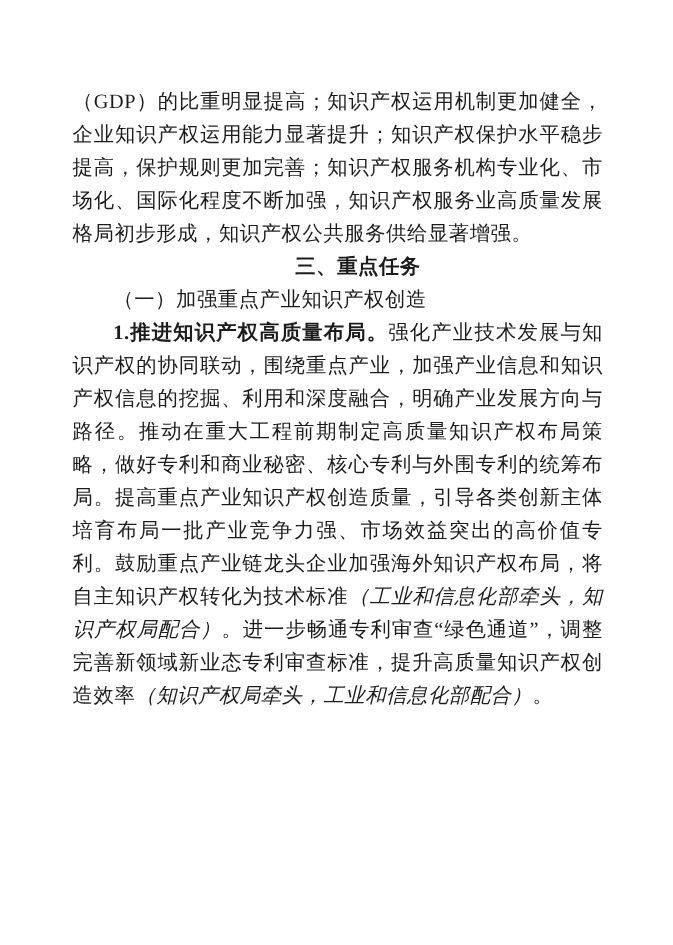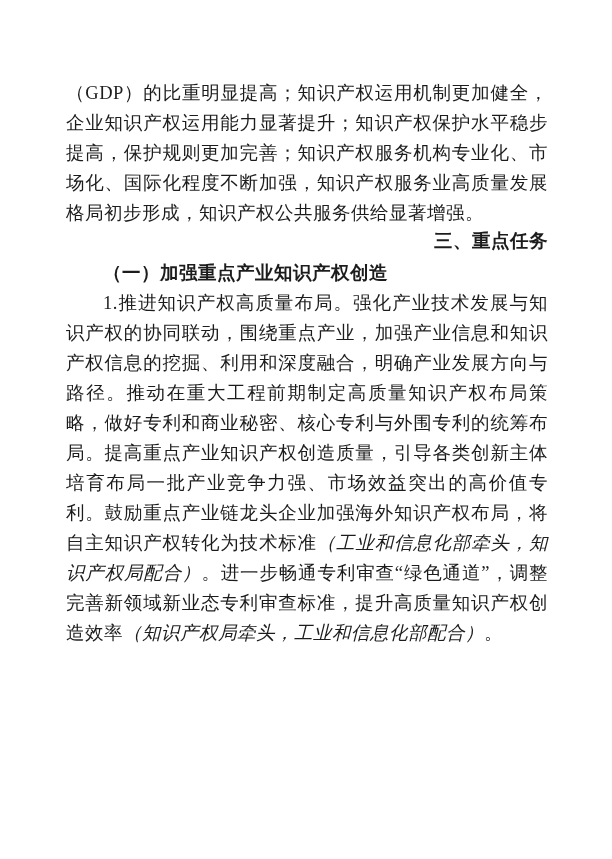"三、重点任务" .heading1 { font-family: Liberation Mono, monospace -> Liberation Serif, serif; text-align: right -> center }
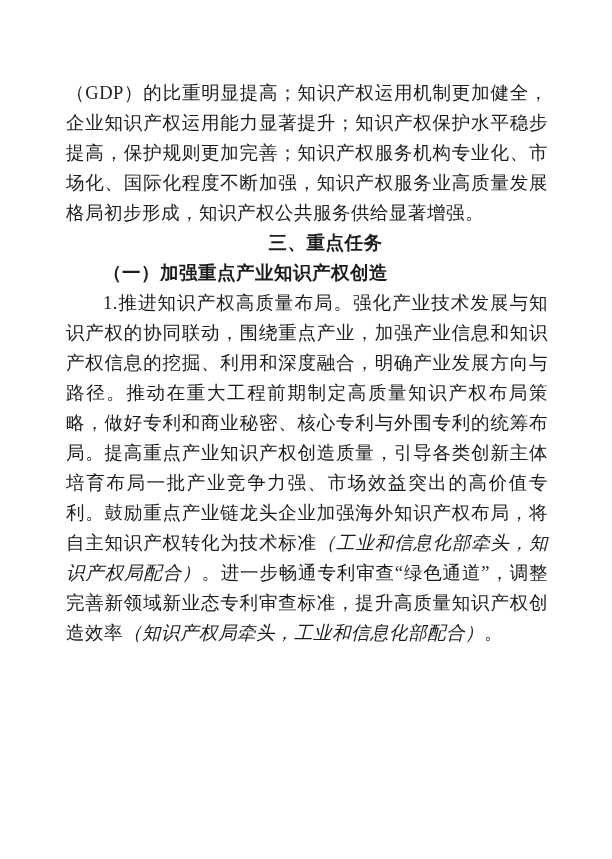"（一）加强重点产业知识产权创造" .heading2 { font-weight: bold -> normal }
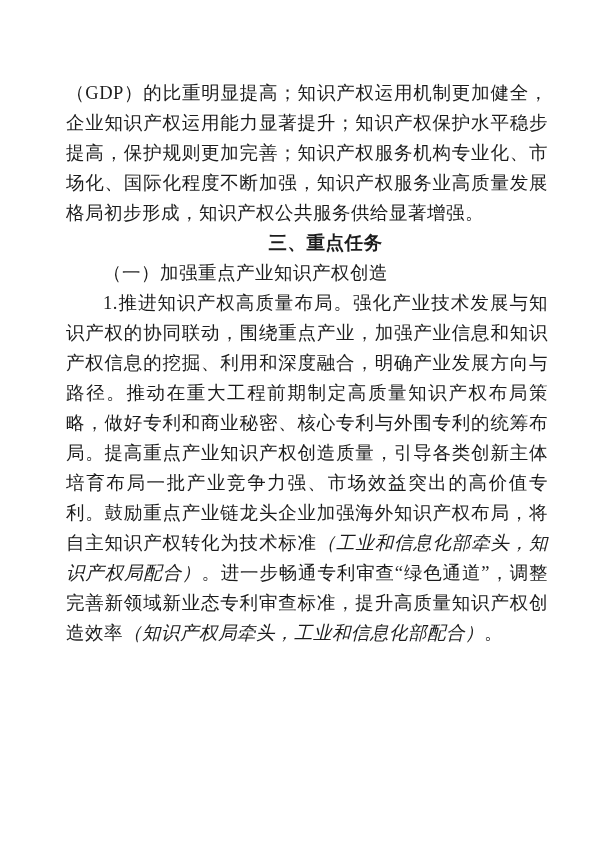"1.推进知识产权高质量布局。" .lead-bold { font-weight: normal -> bold }
